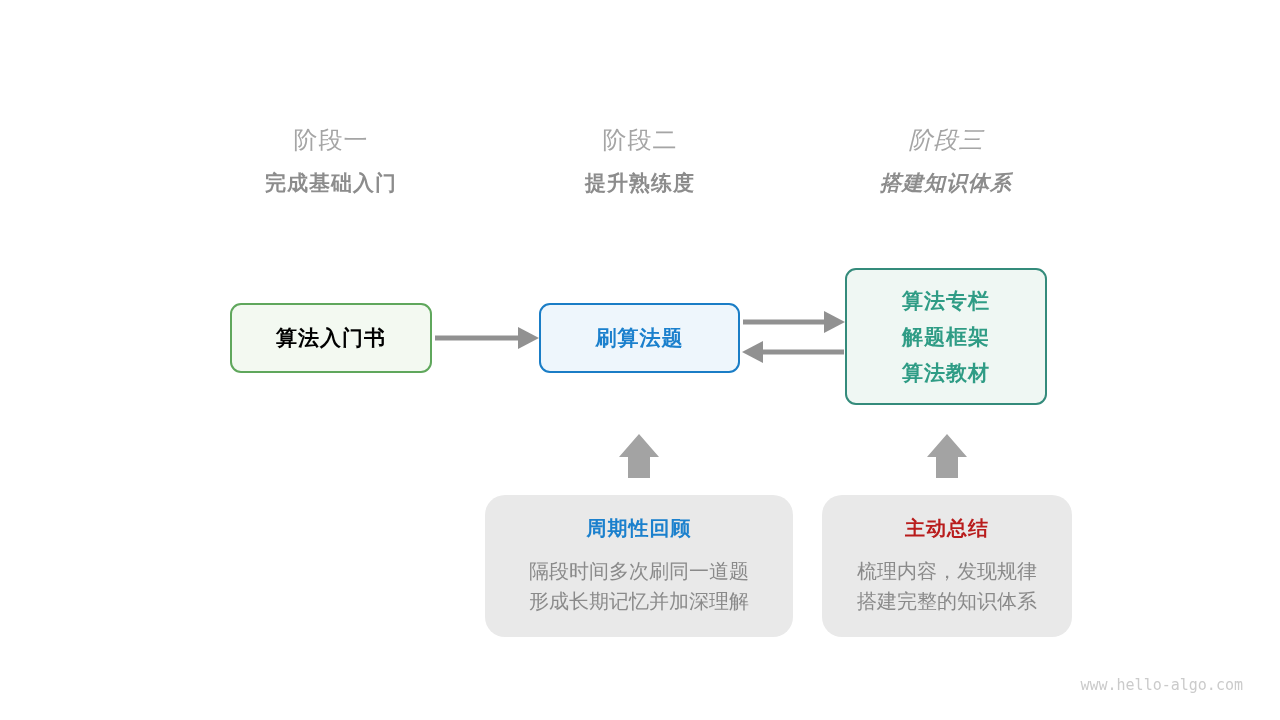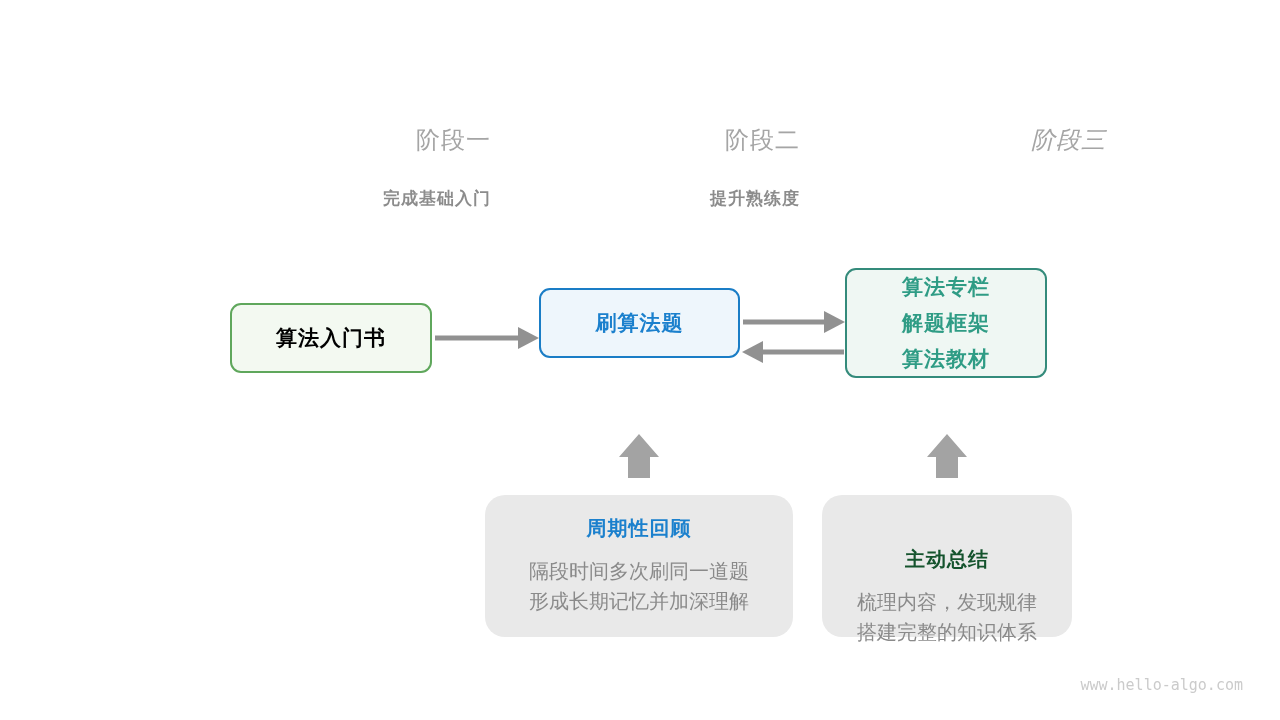"阶段一" .stage-header { text-align: right -> center }
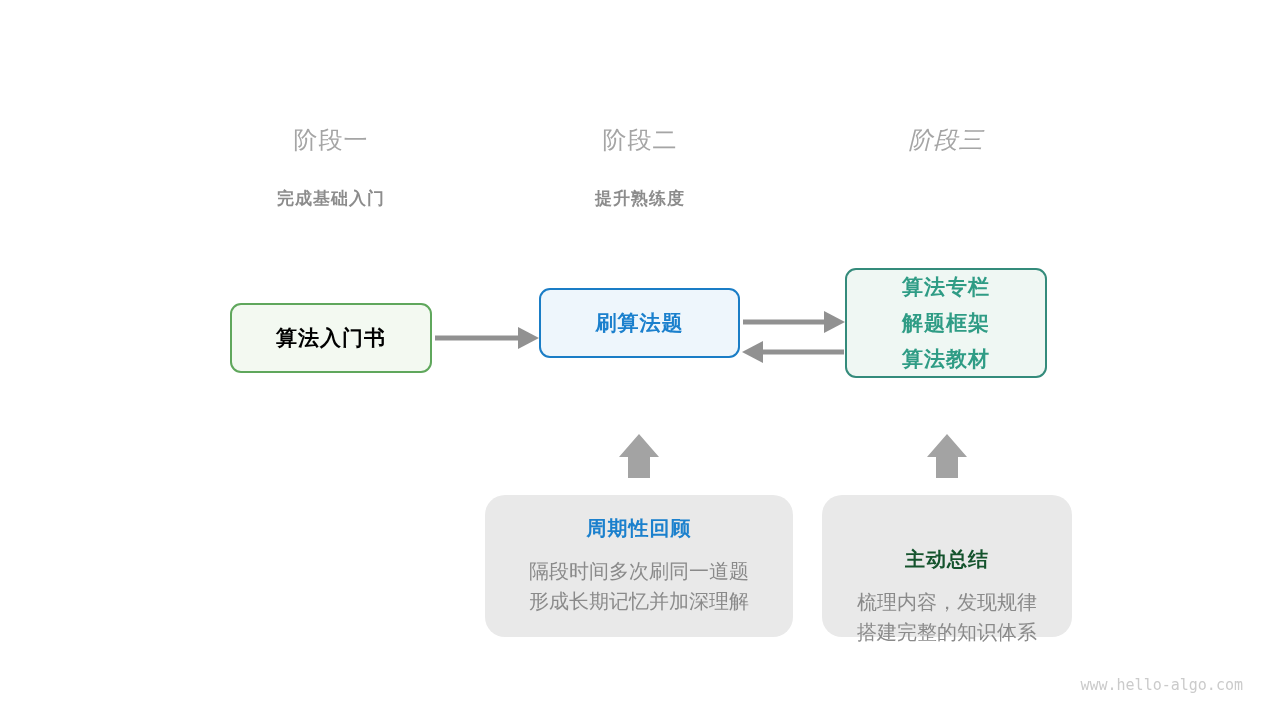"完成基础入门" .stage-subtitle { font-size: 17px -> 21px; margin-top: 30px -> 14px }
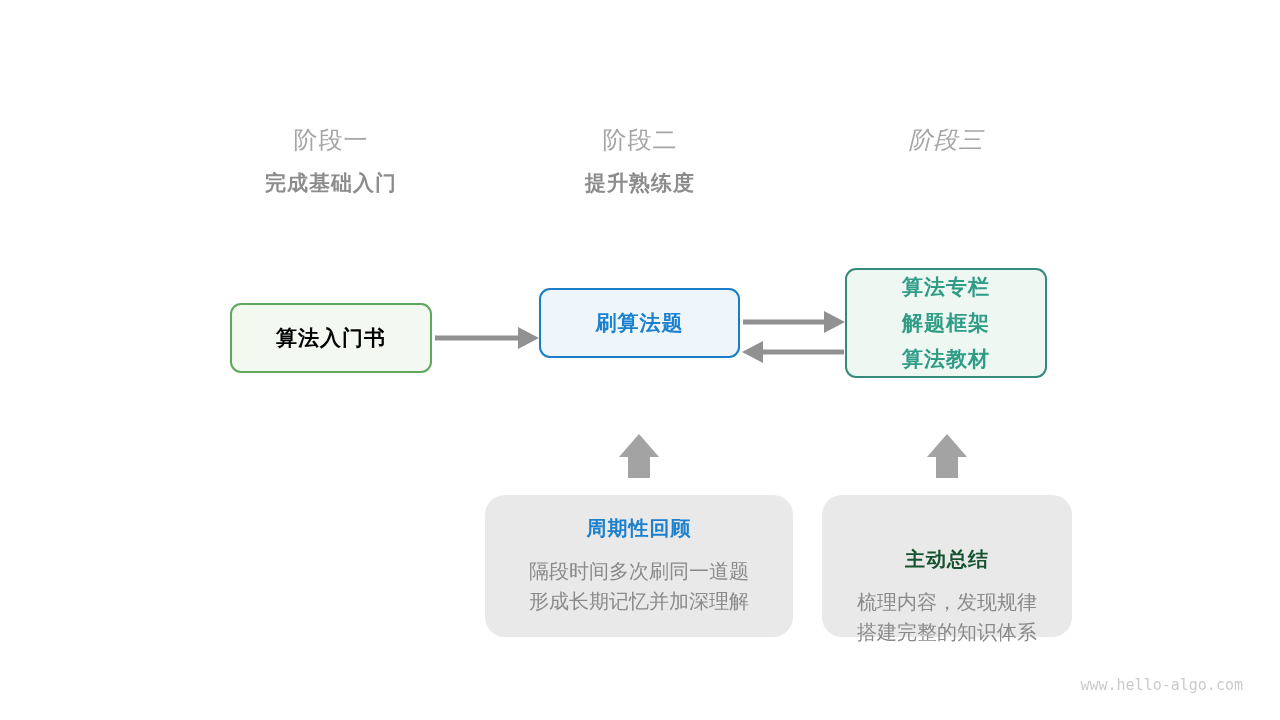"搭建知识体系" div.stage-subtitle { html: none -> <div>搭建知识体系</div> }
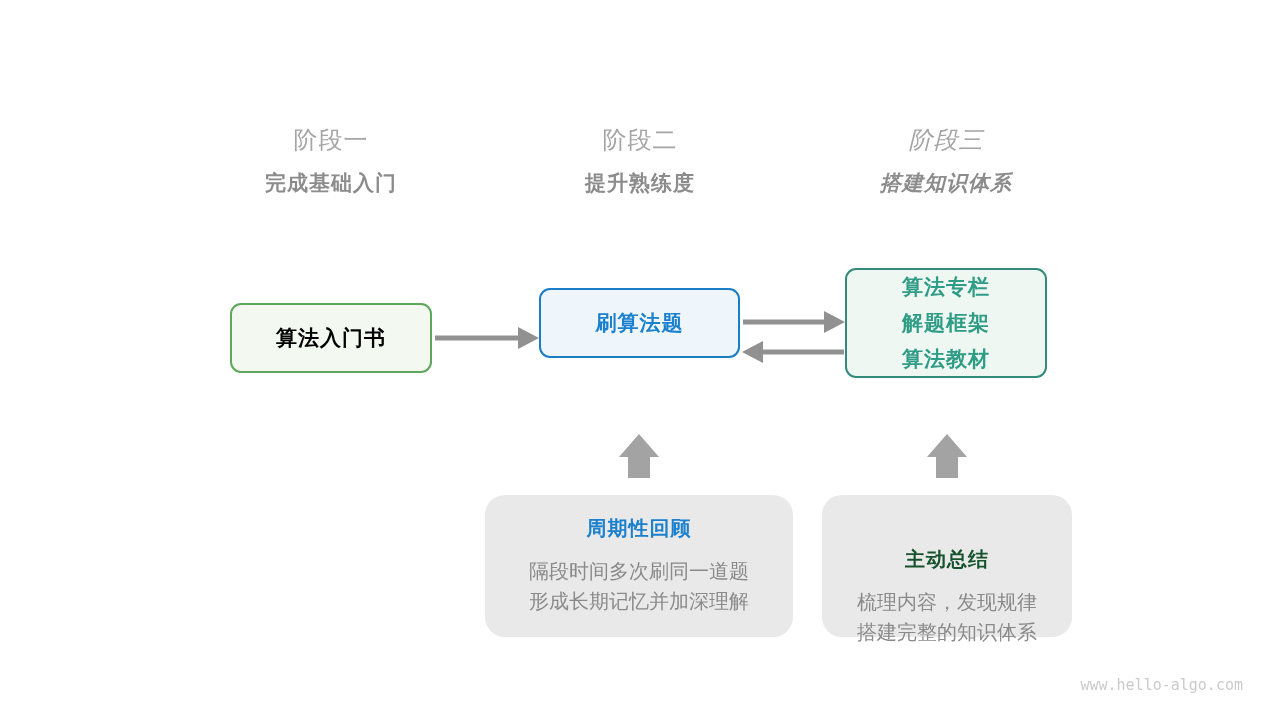"算法专栏" .node-teal { height: 110px -> 137px }
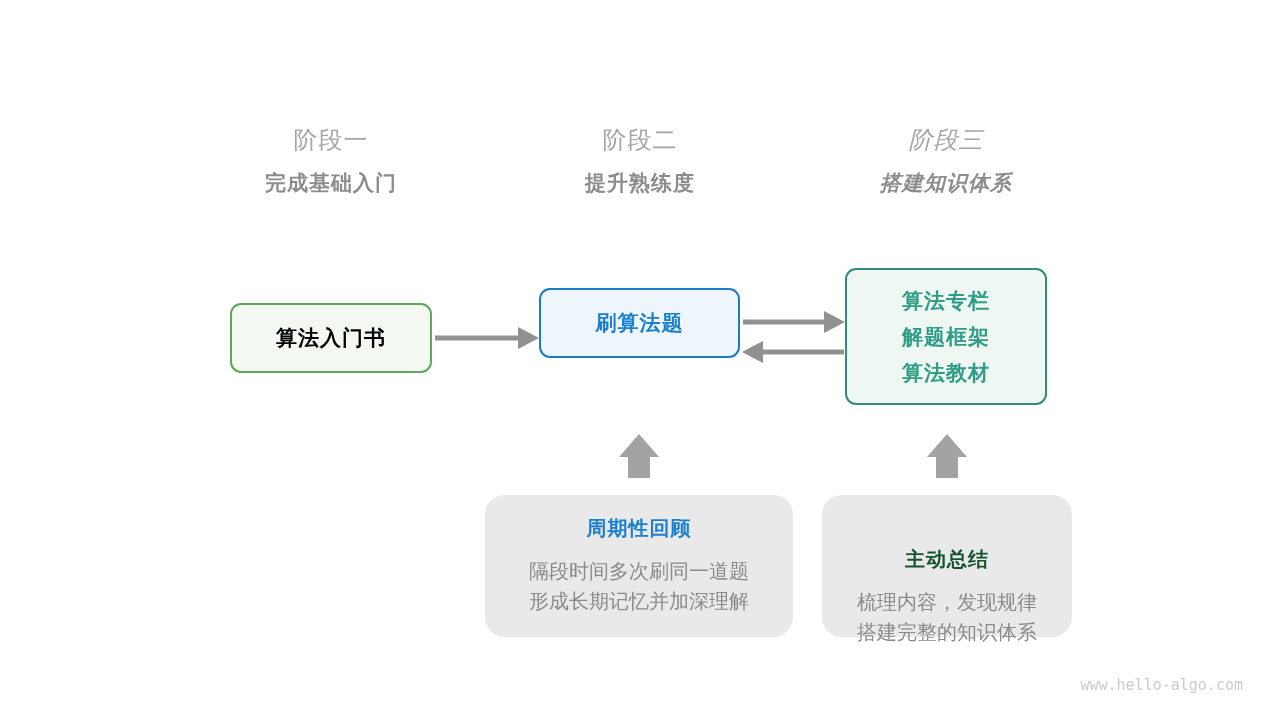"刷算法题" .node-blue { top: 288px -> 303px }
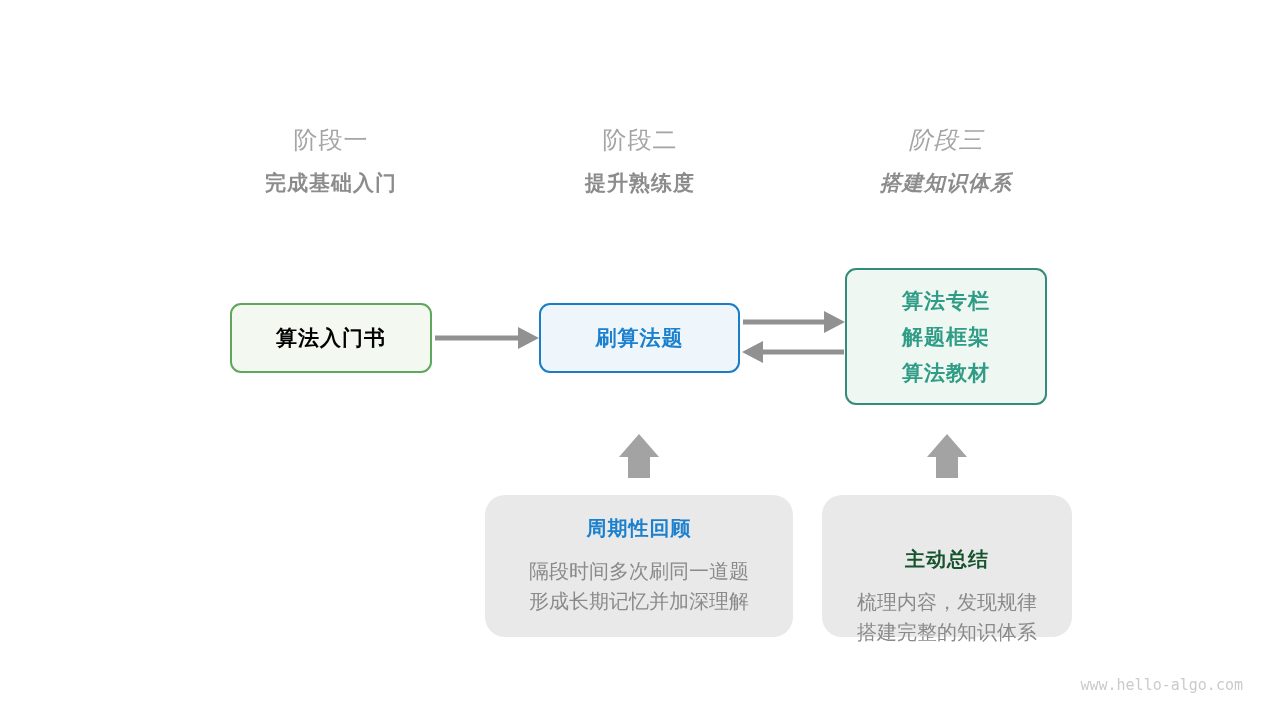"主动总结" .note-summary .note-title { color: #14532d -> #b91c1c; margin-top: 31px -> none }
